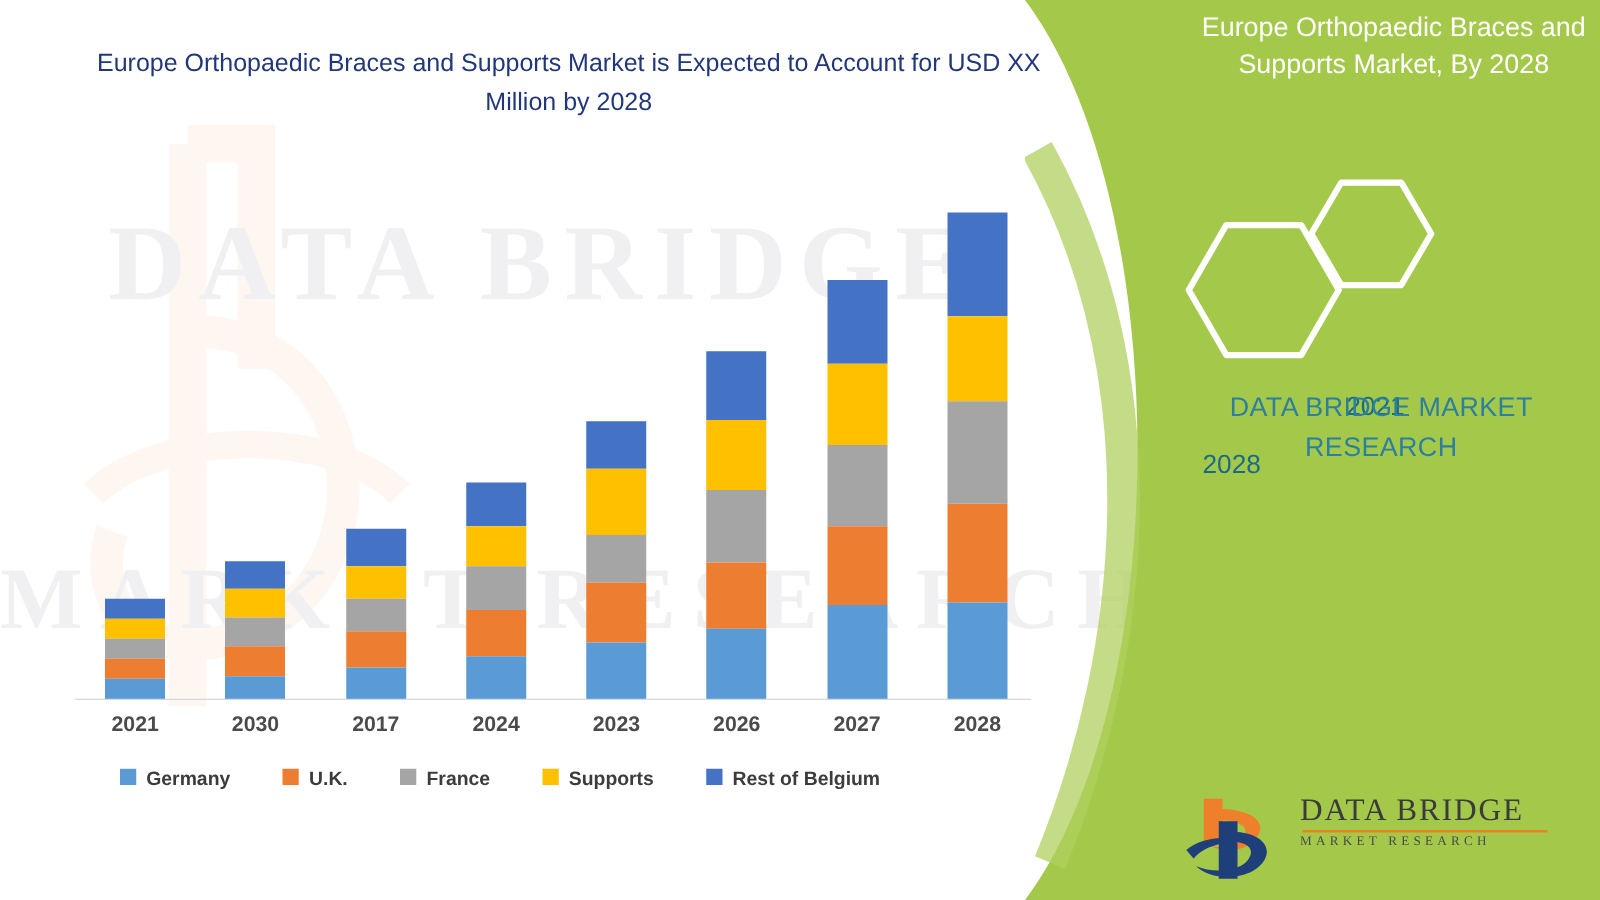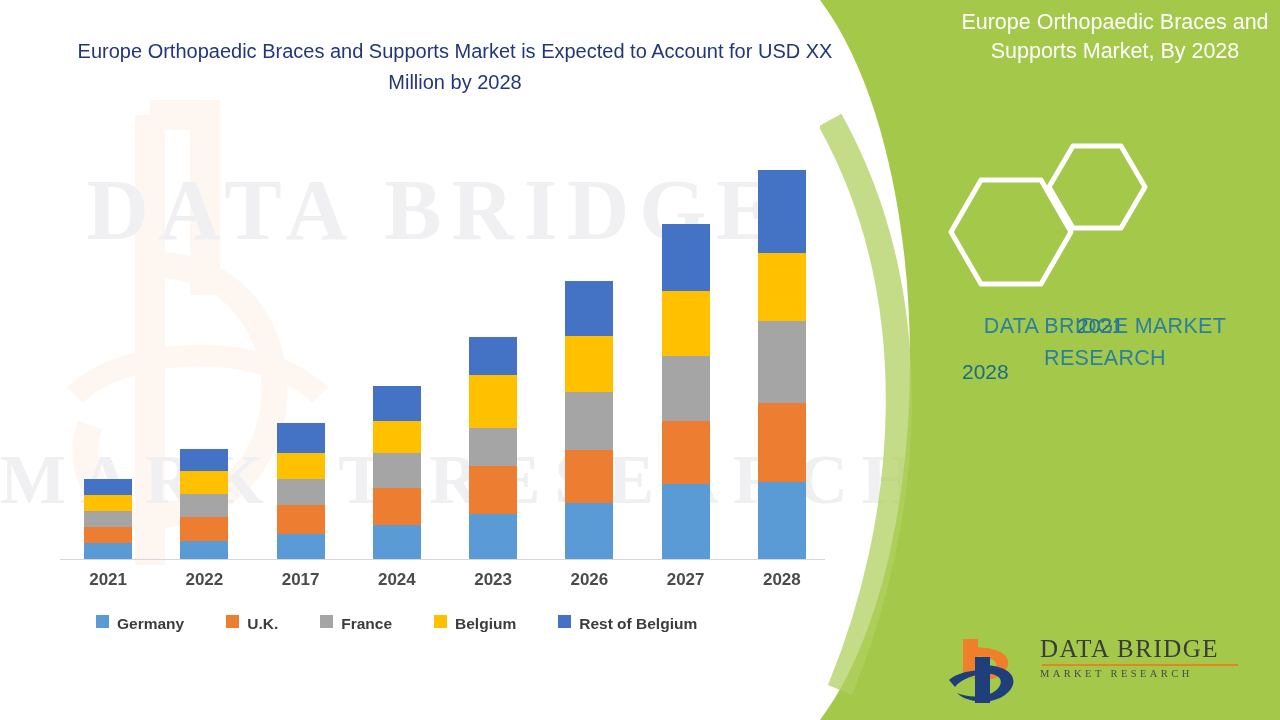"2022" div.xtick { text: 2022 -> 2030 }
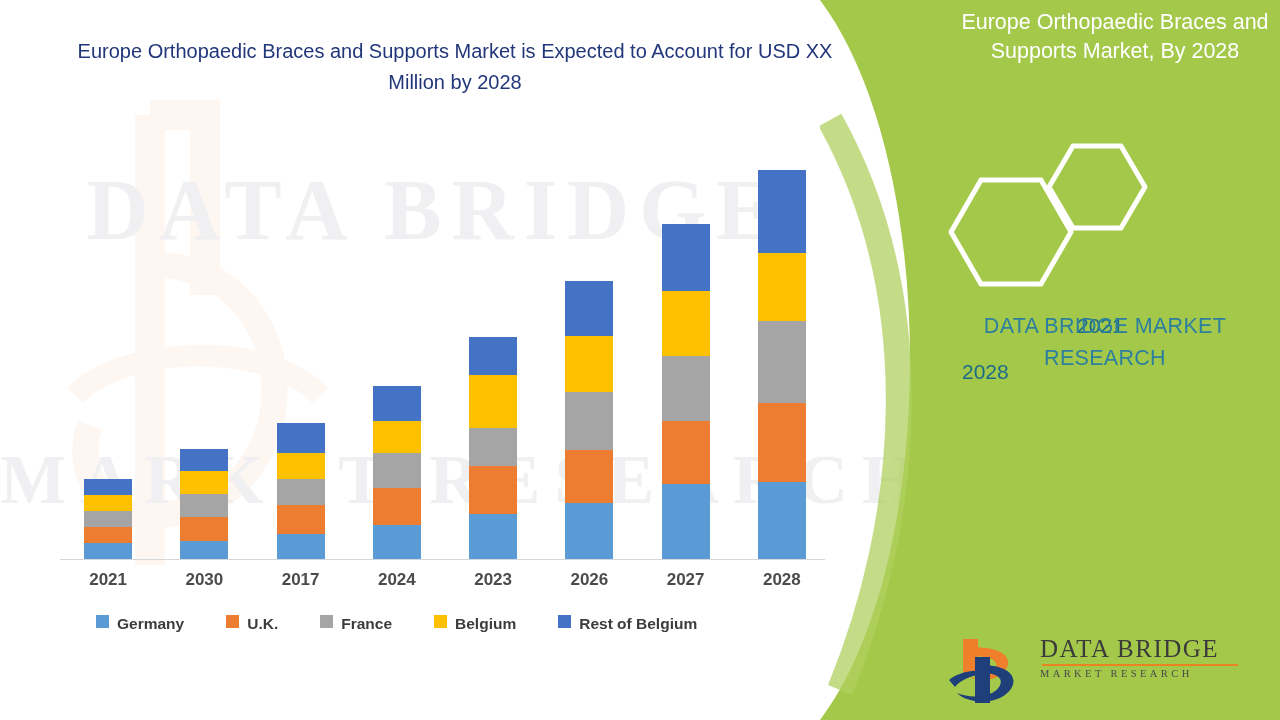"Belgium" span.lg-label { text: Belgium -> Supports }
